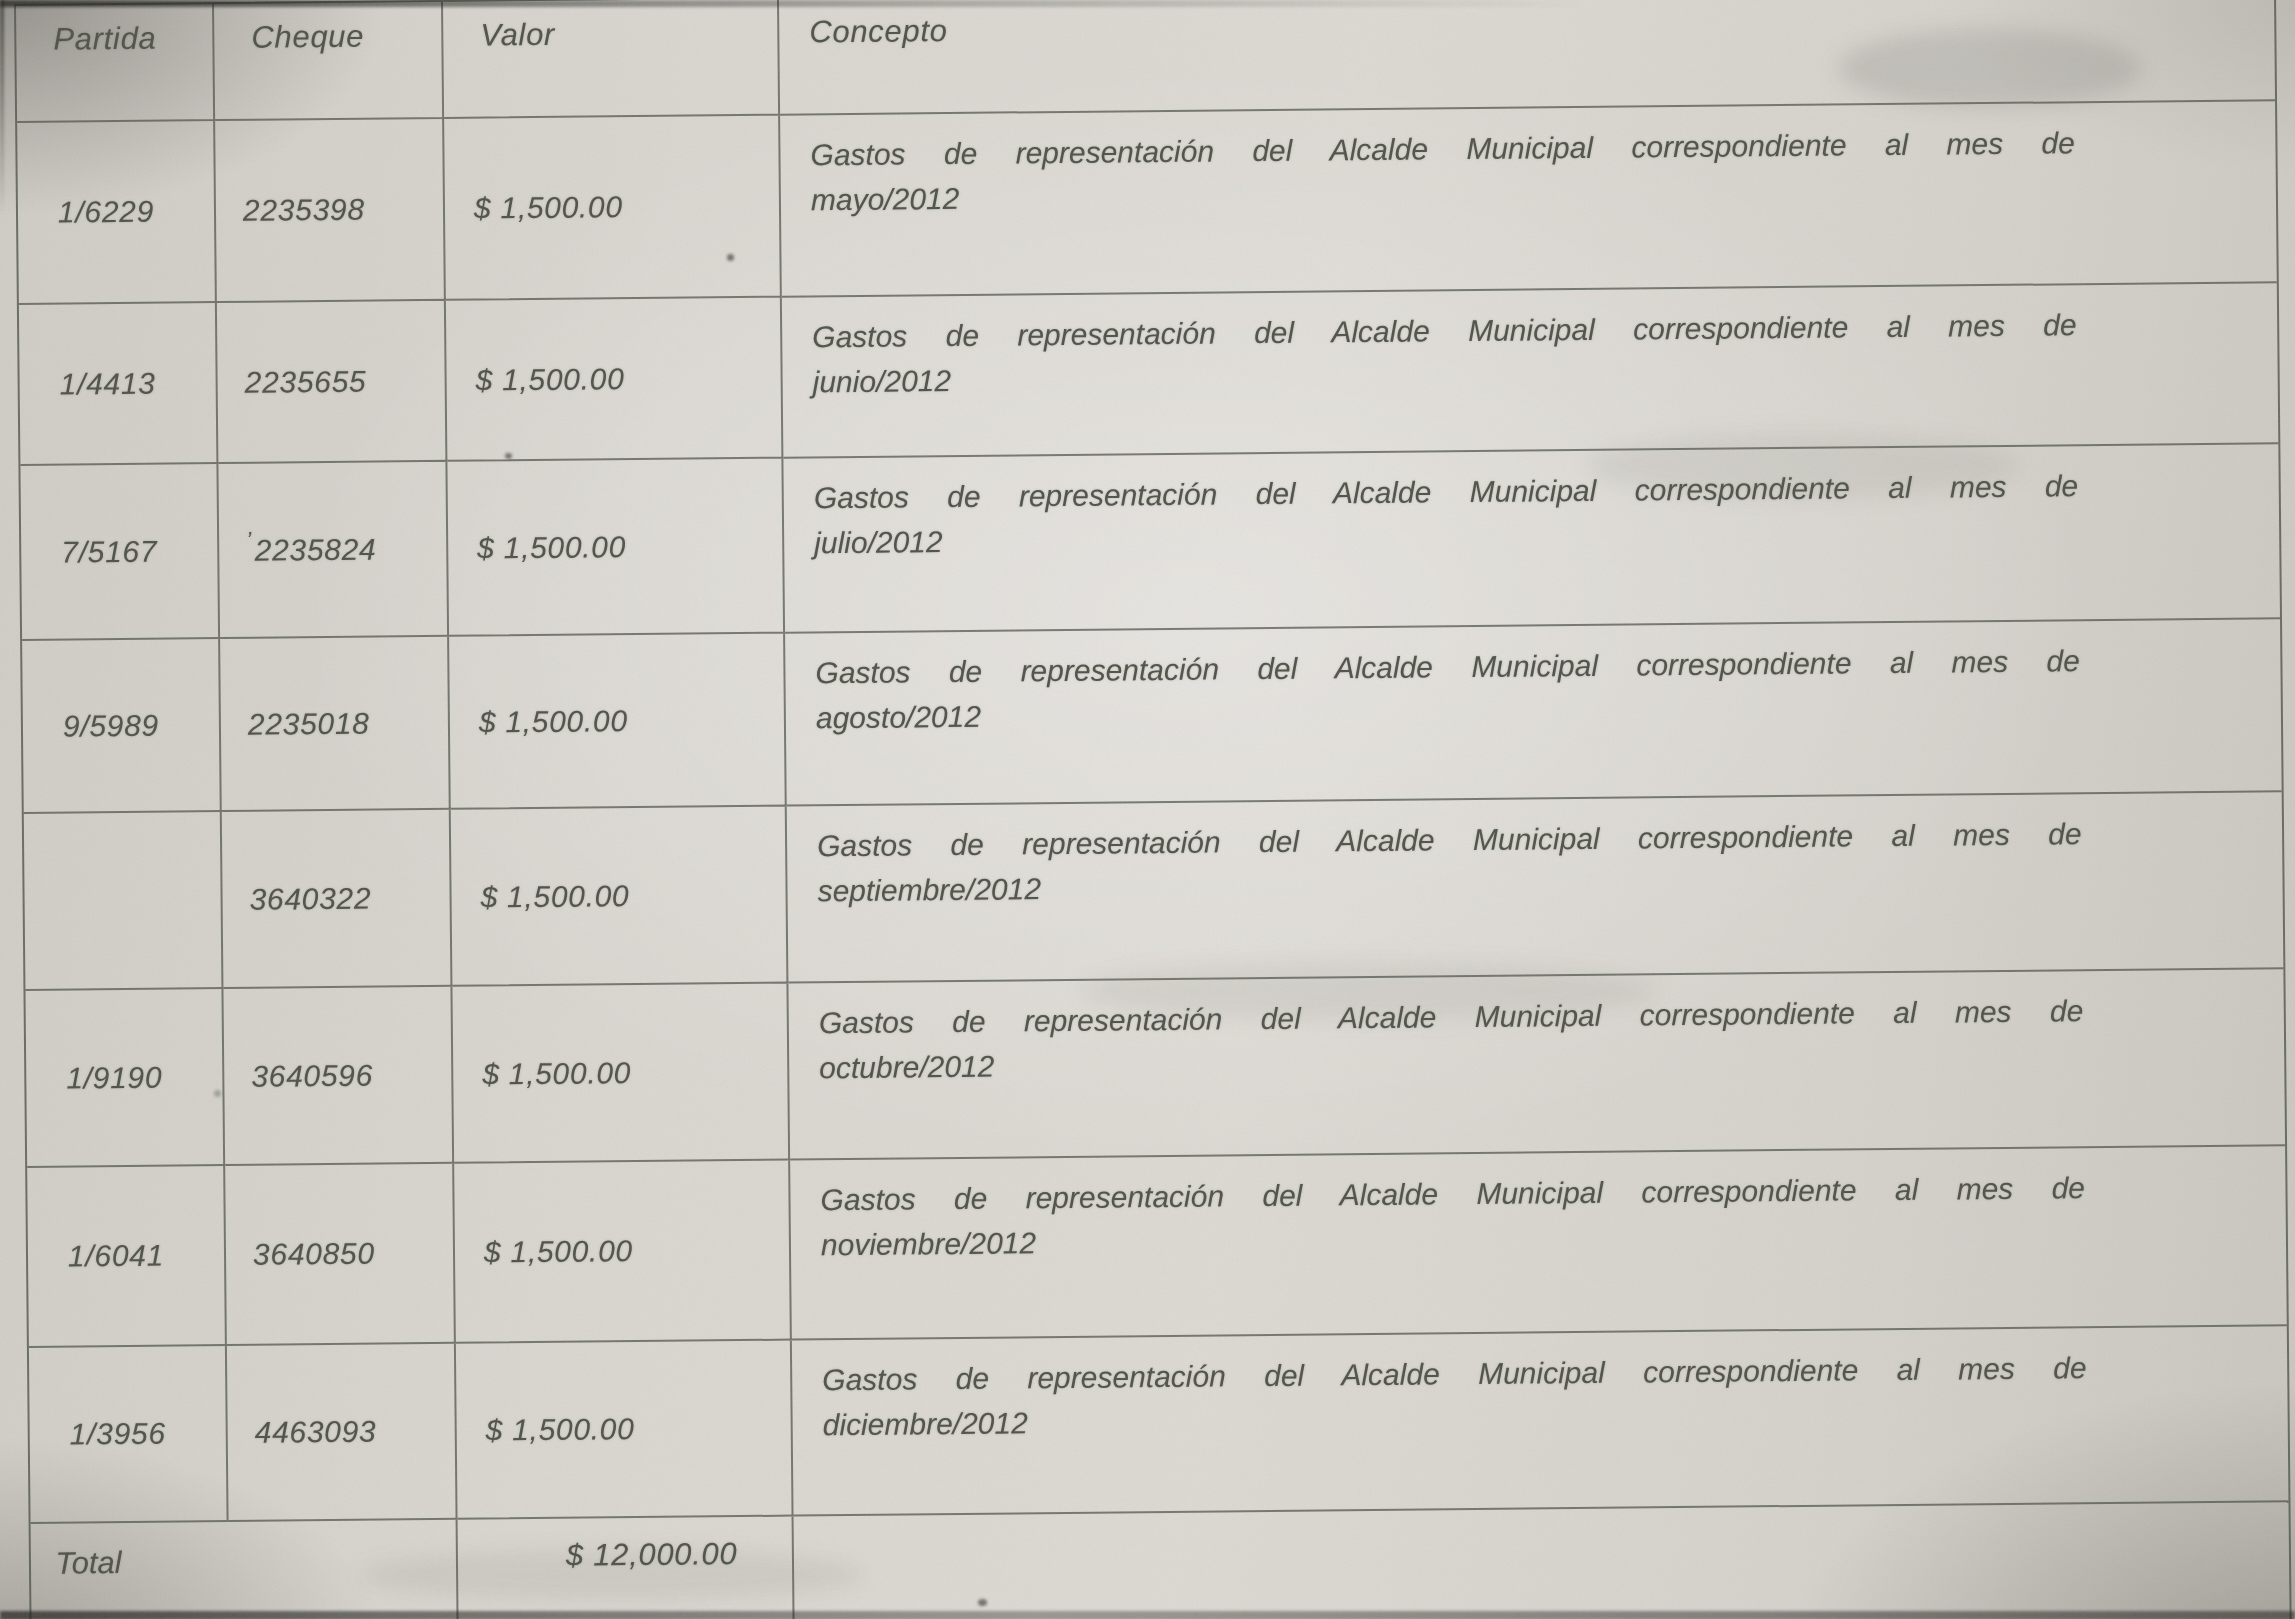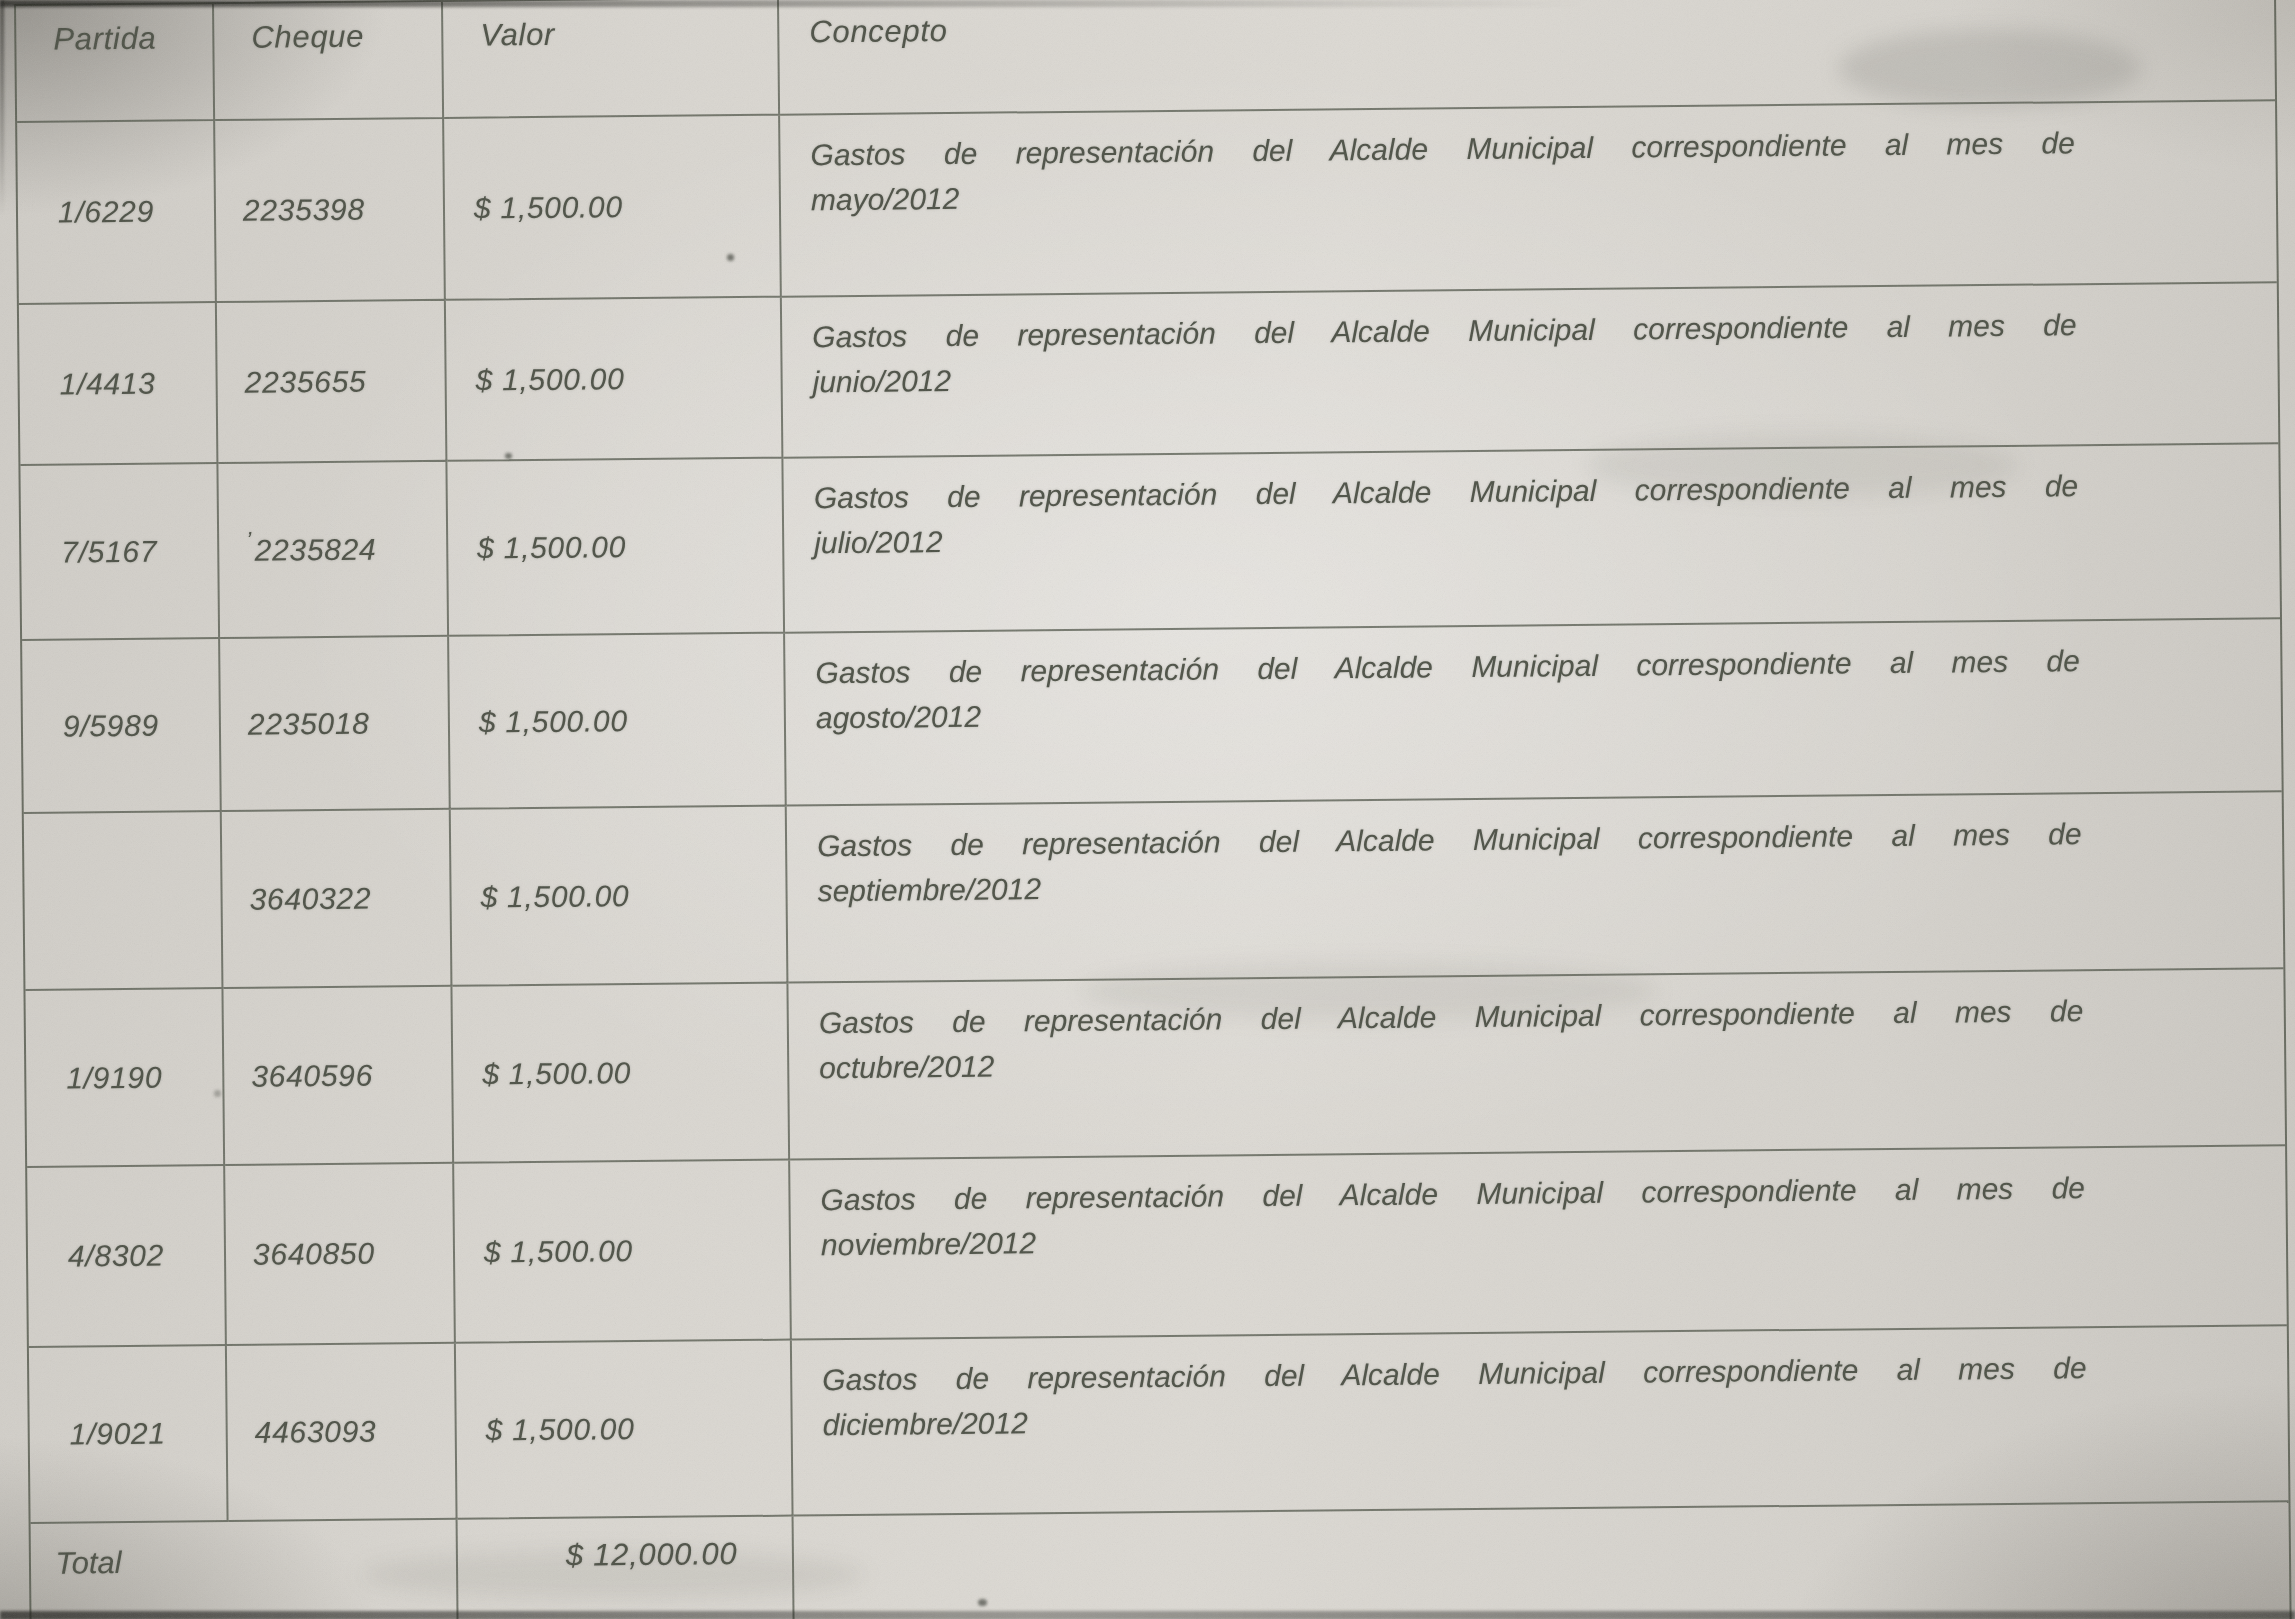"4/8302" span { text: 4/8302 -> 1/6041 }
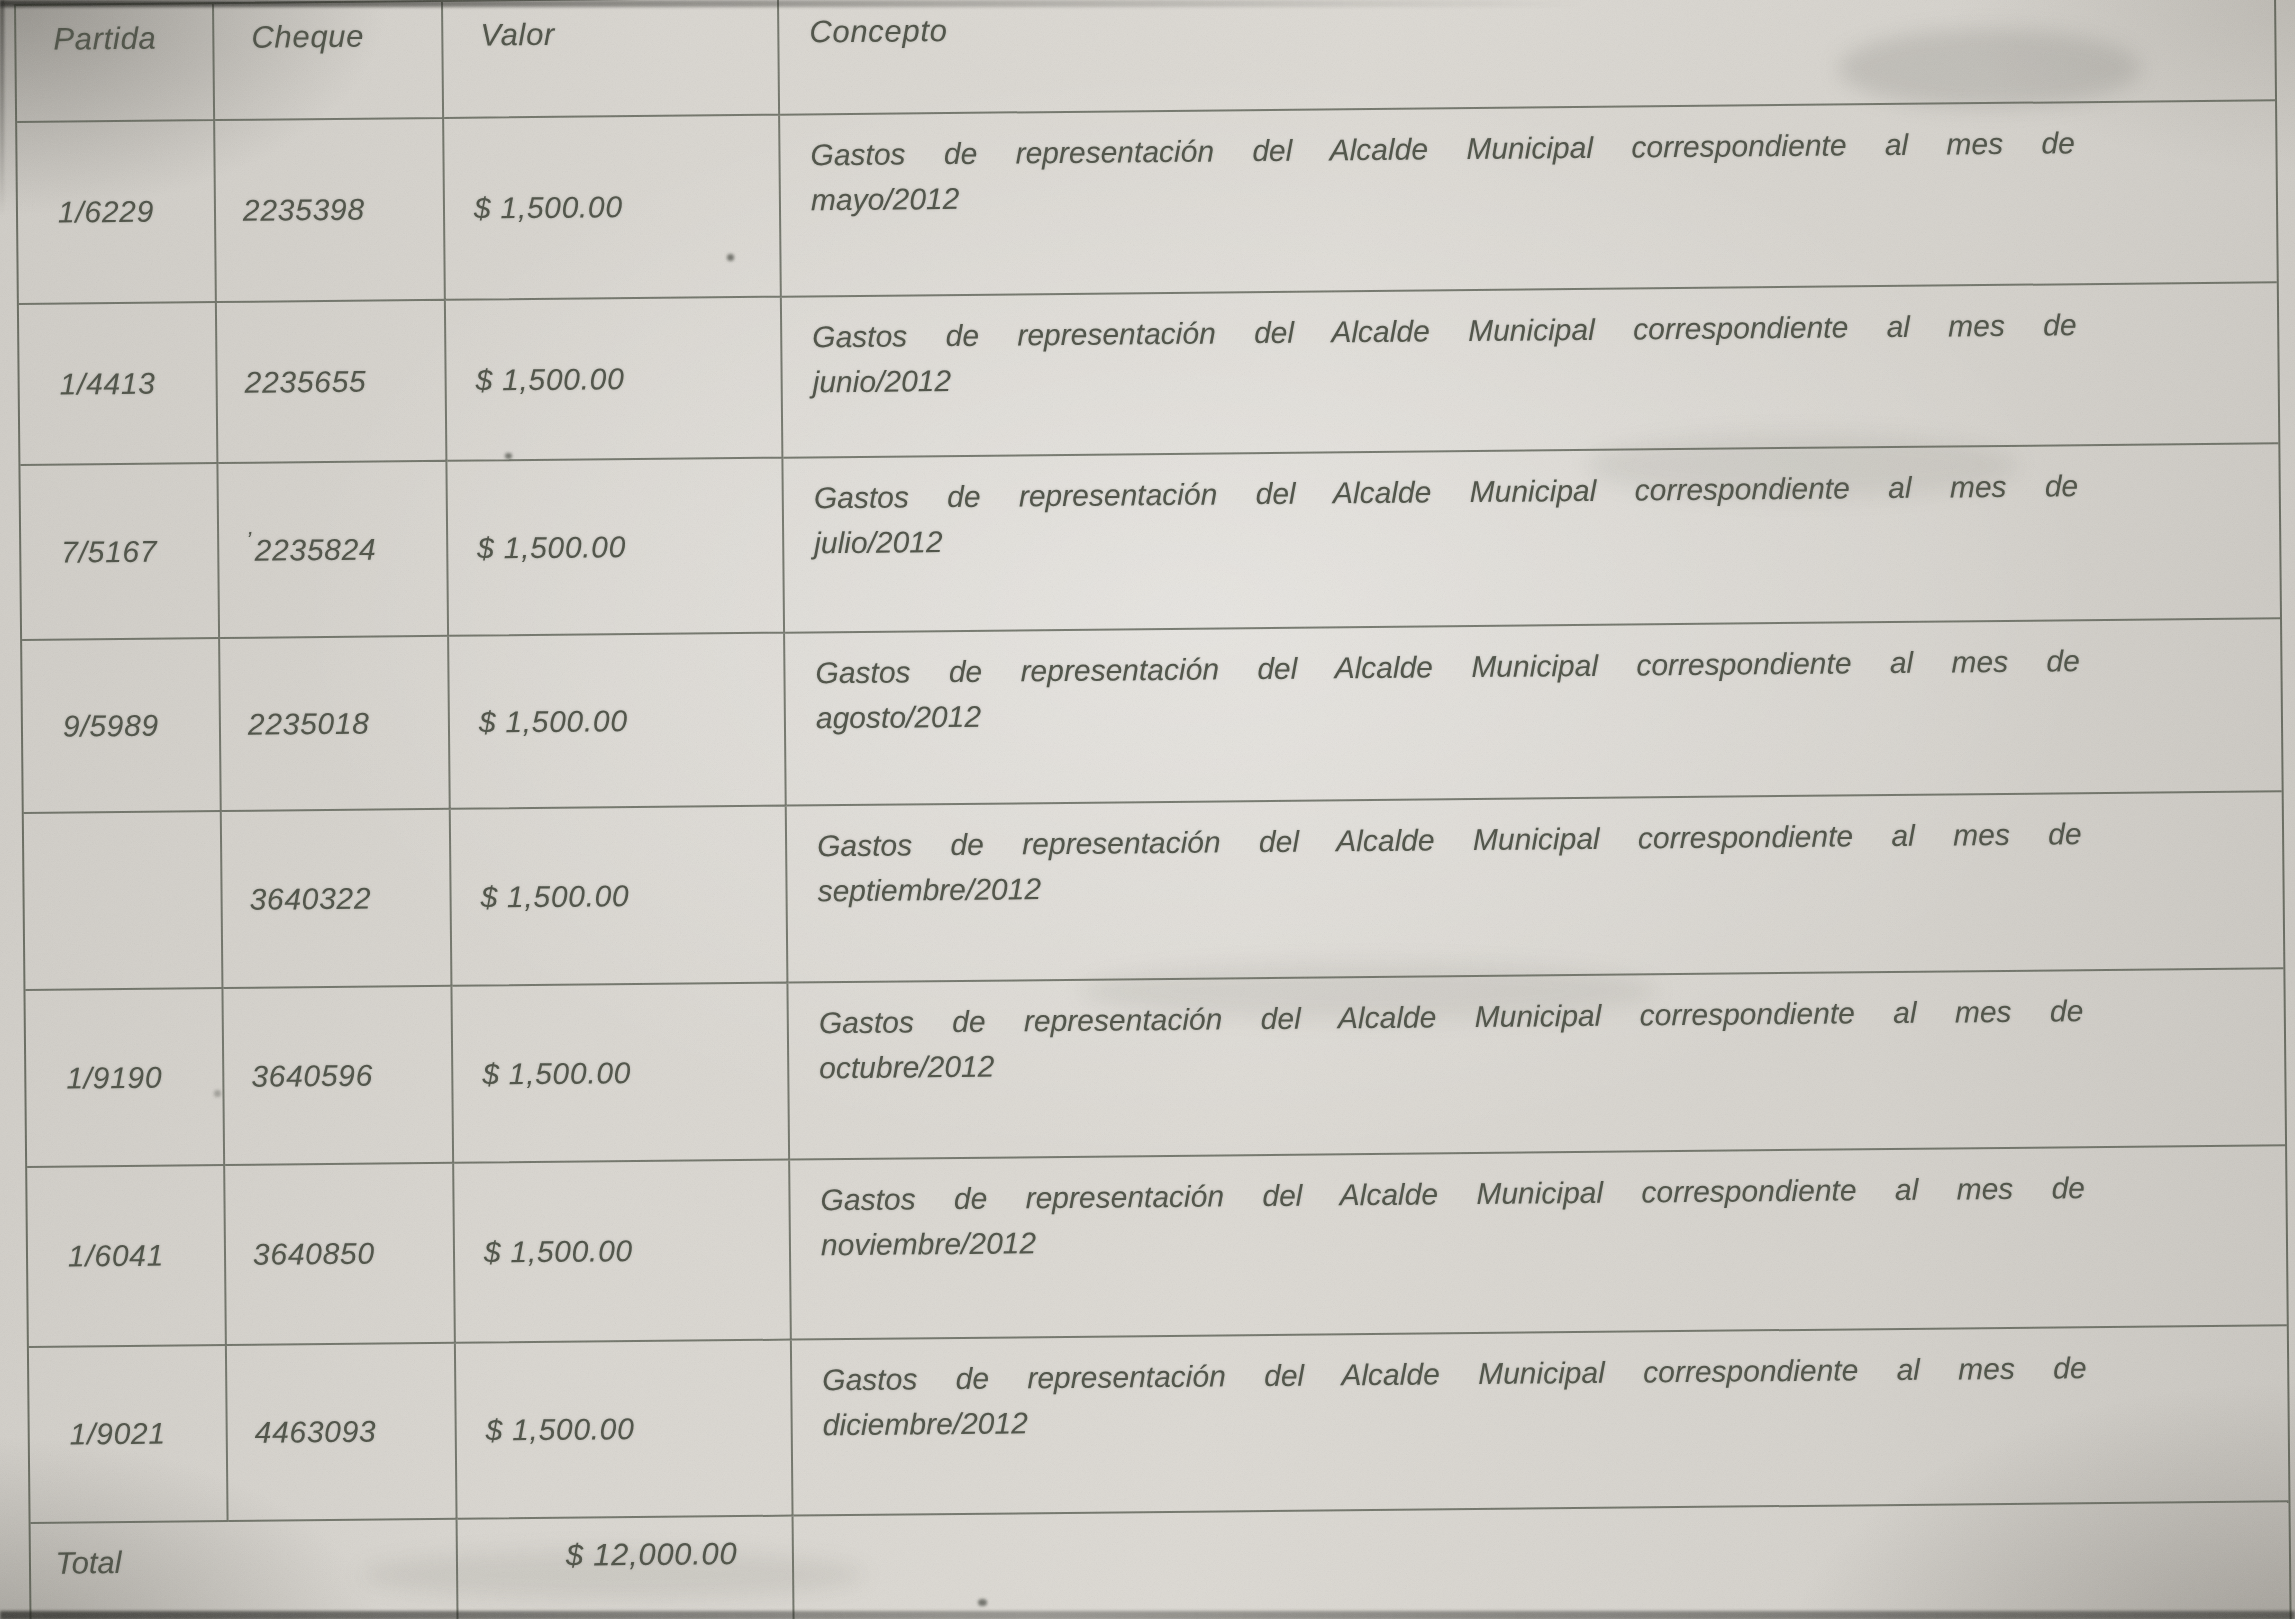"1/9021" span { text: 1/9021 -> 1/3956 }
